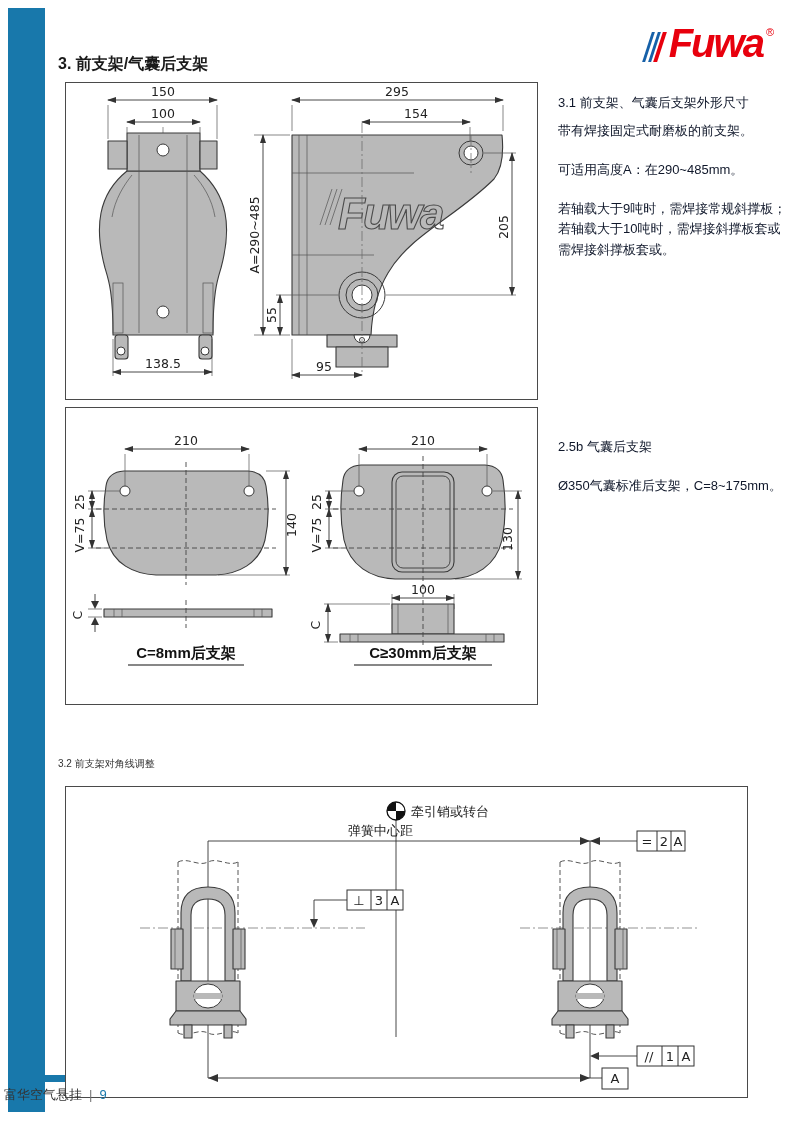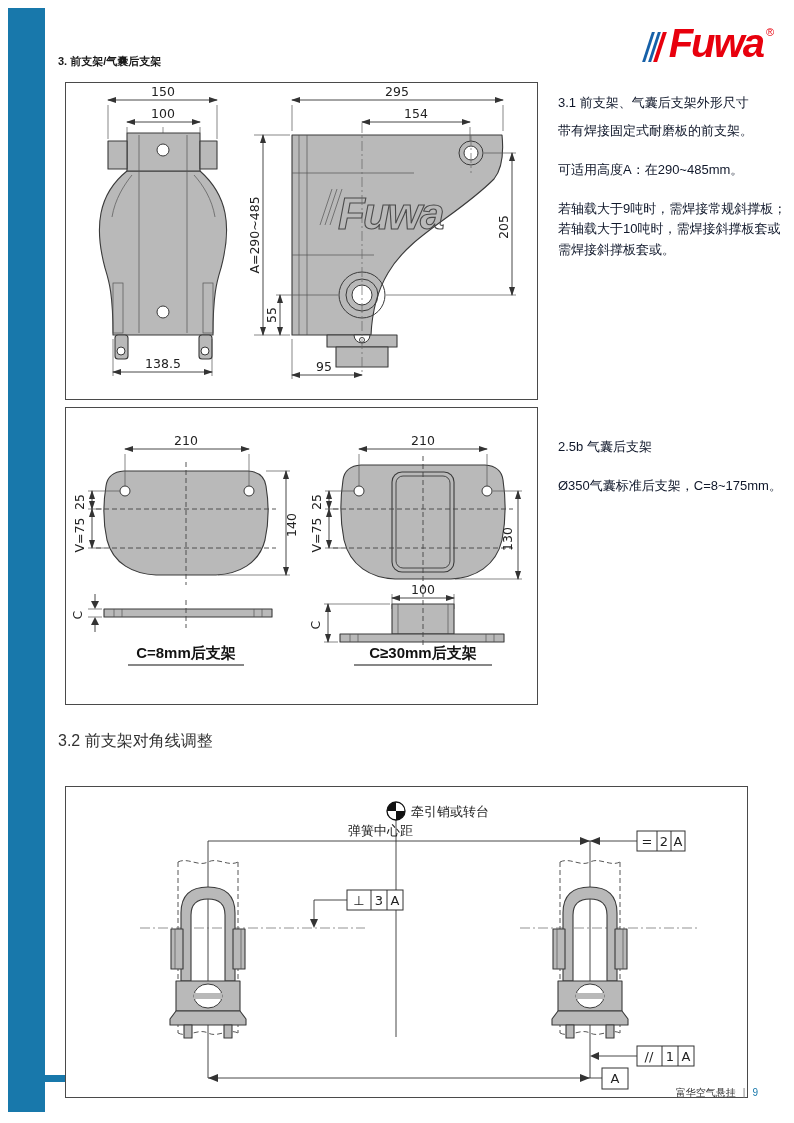"3. 前支架/气囊后支架" .doc-title { font-size: 11px -> 16px }
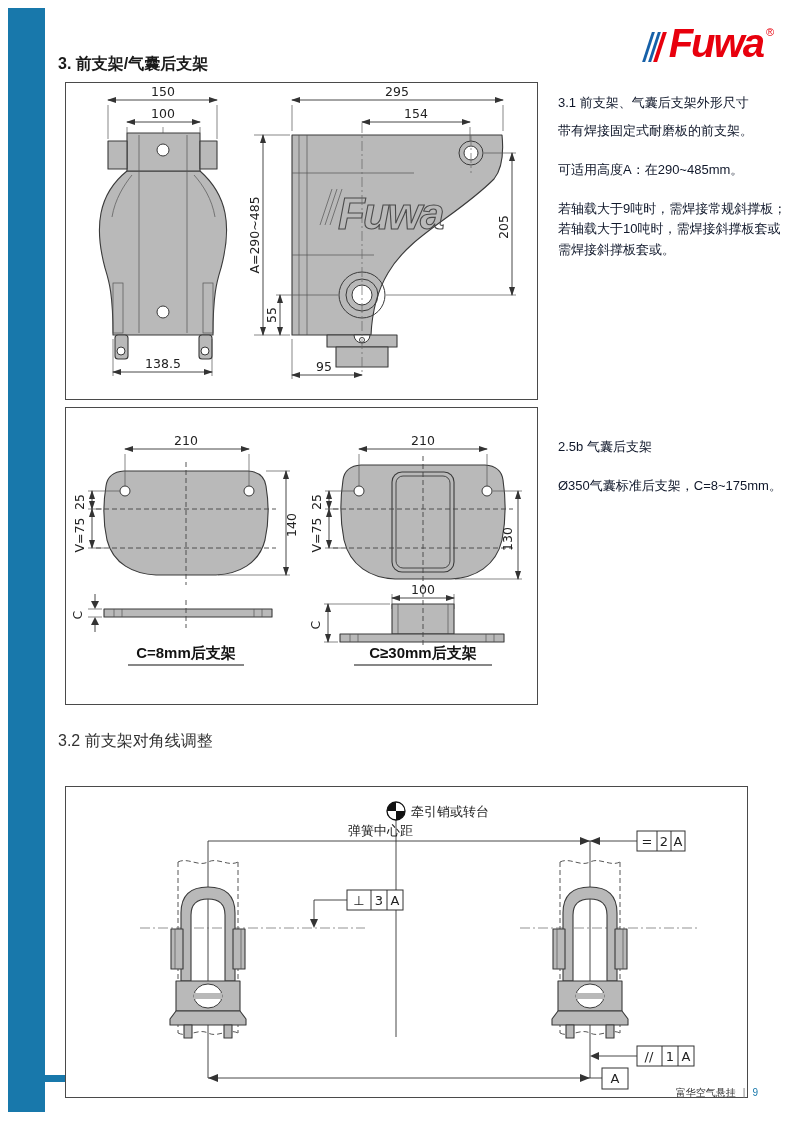"3.2 前支架对角线调整" .sec-heading { font-size: 16px -> 10px; top: 731px -> 757px }
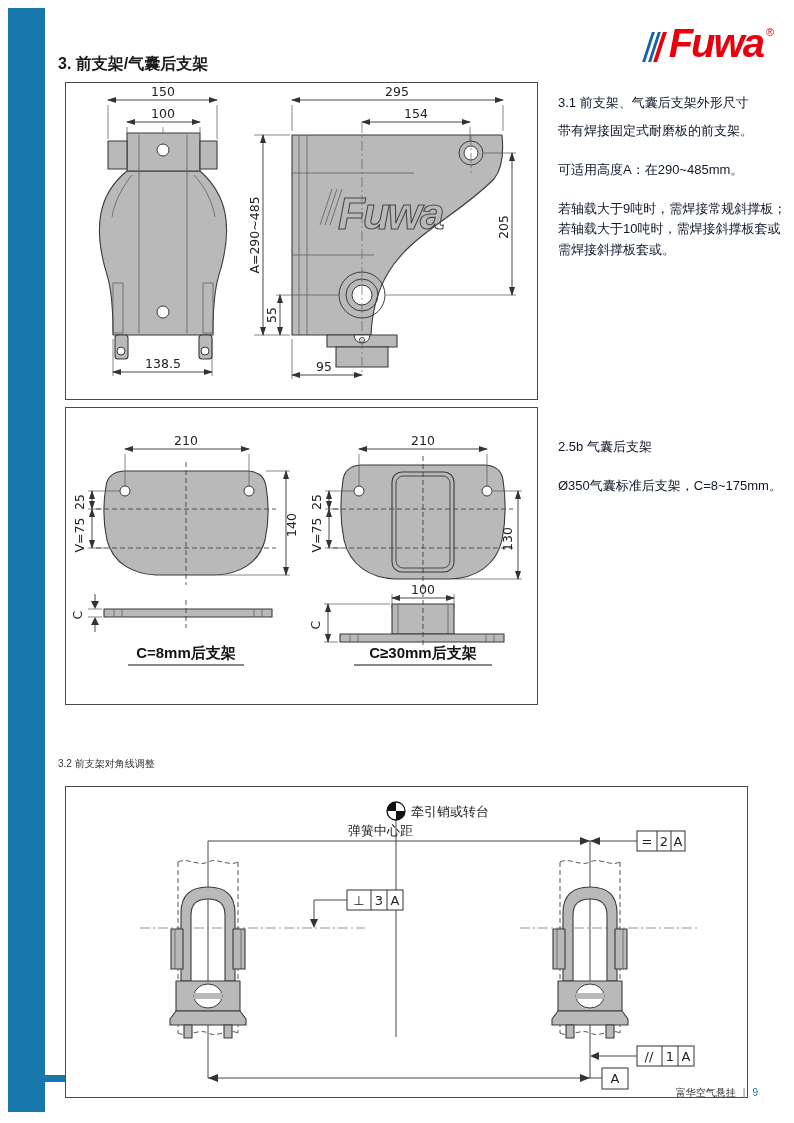"富华空气悬挂 | 9" .footer-text { font-size: 10px -> 13px; left: 16px -> 4px; text-align: right -> left }
